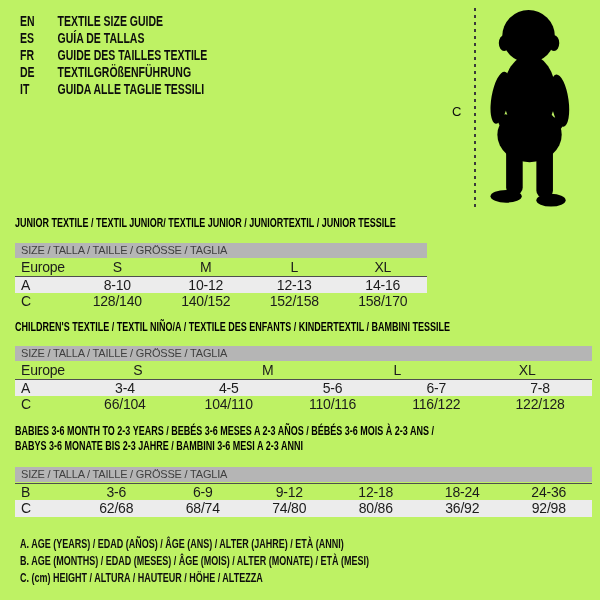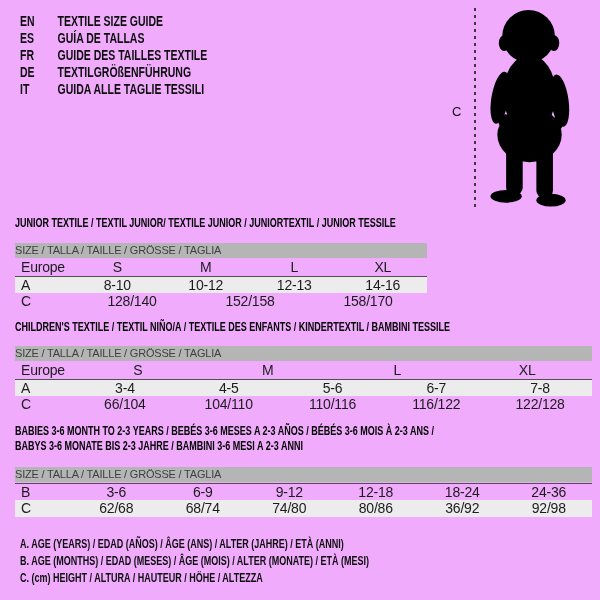"EN" .page { background: #f0abfc -> #bef264 }
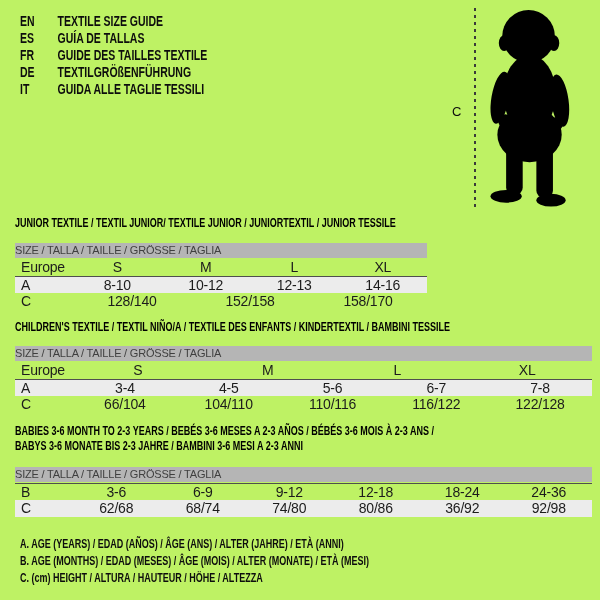"SIZE / TALLA / TAILLE" .size-bar { padding-left: none -> 6px }
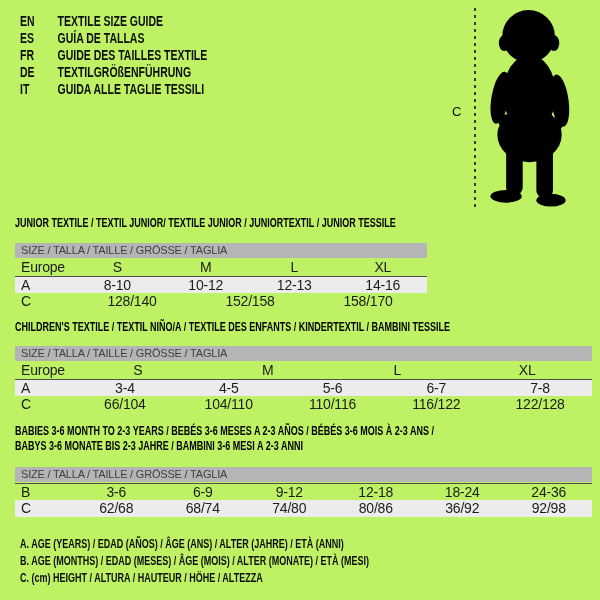"140/152" div.tcell { html: none -> <div>140/152</div> }
